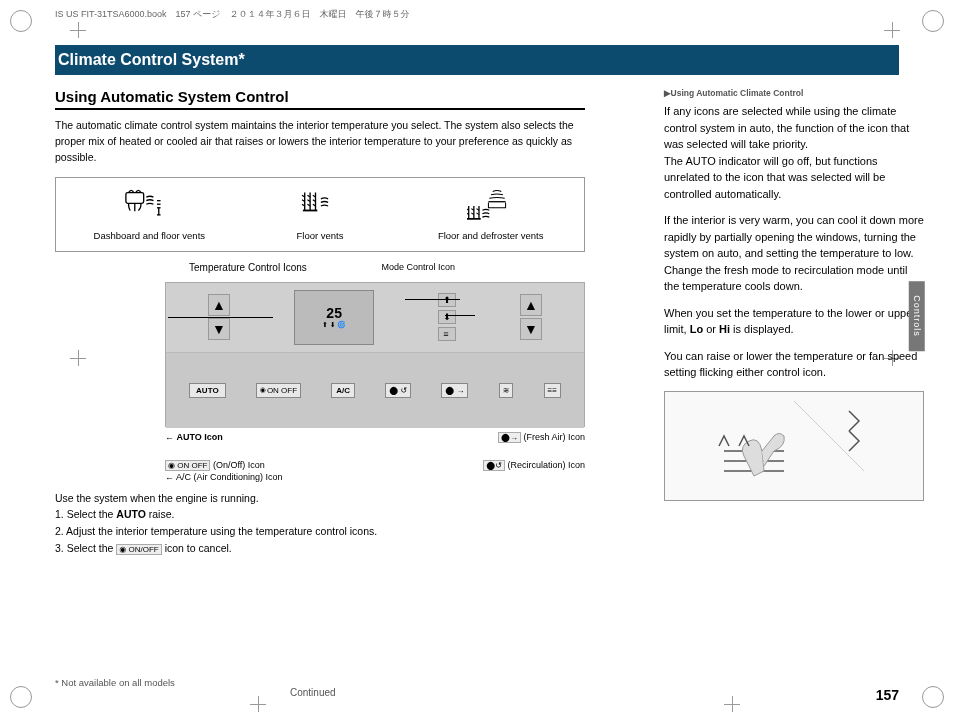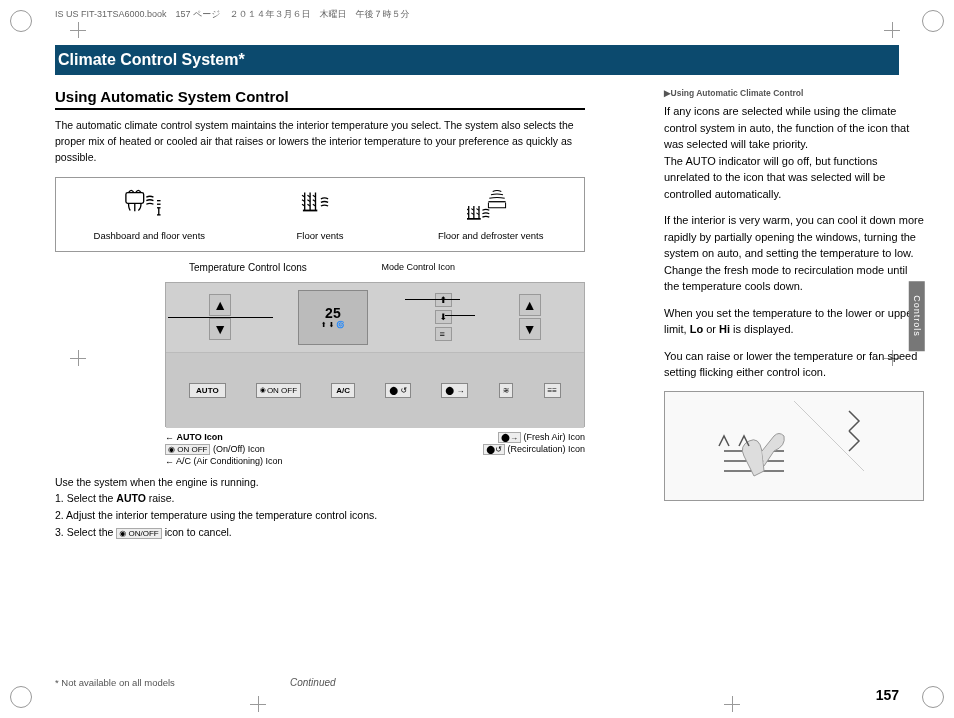"25" div { width: 70px -> 80px }
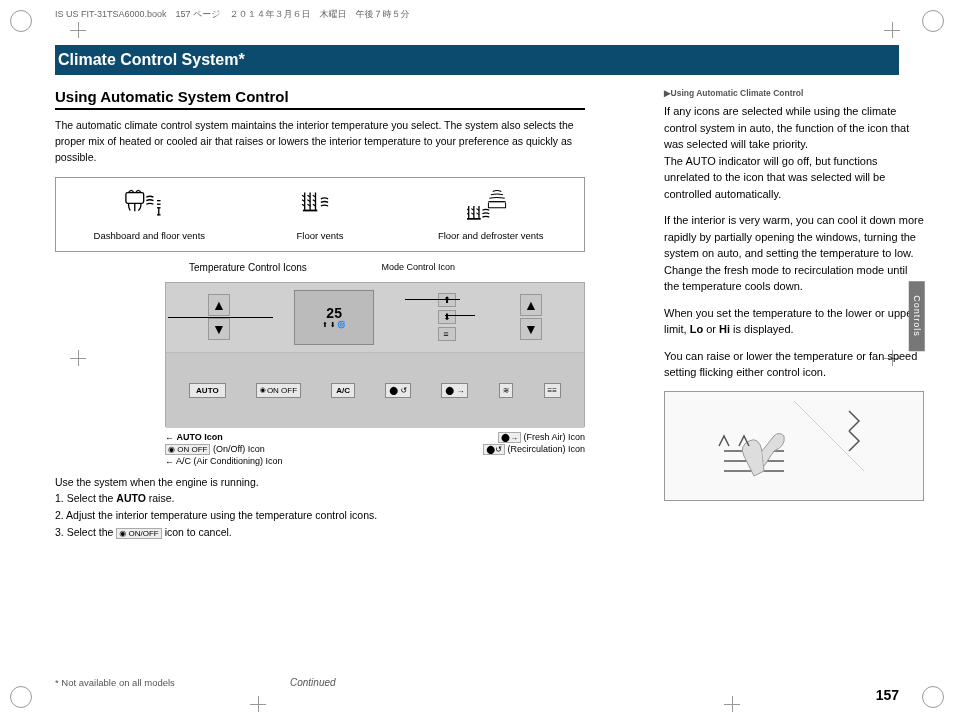"◉ ON OFF (On/Off) Icon" div { margin-top: 2px -> 18px }
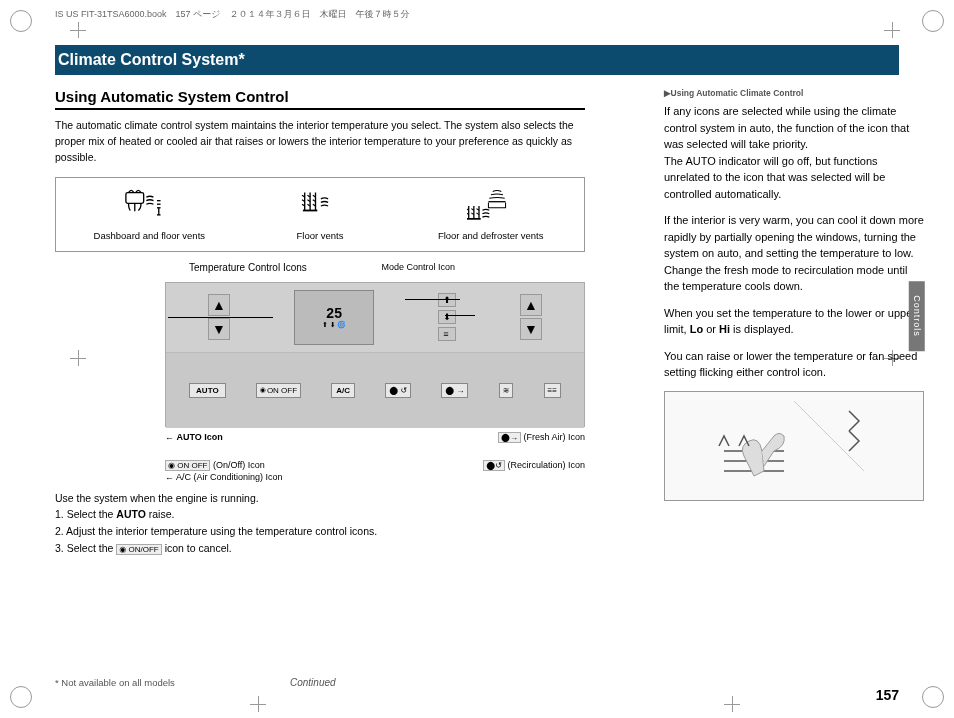"Continued" .continued-text { bottom: 30px -> 20px; font-style: italic -> none }
